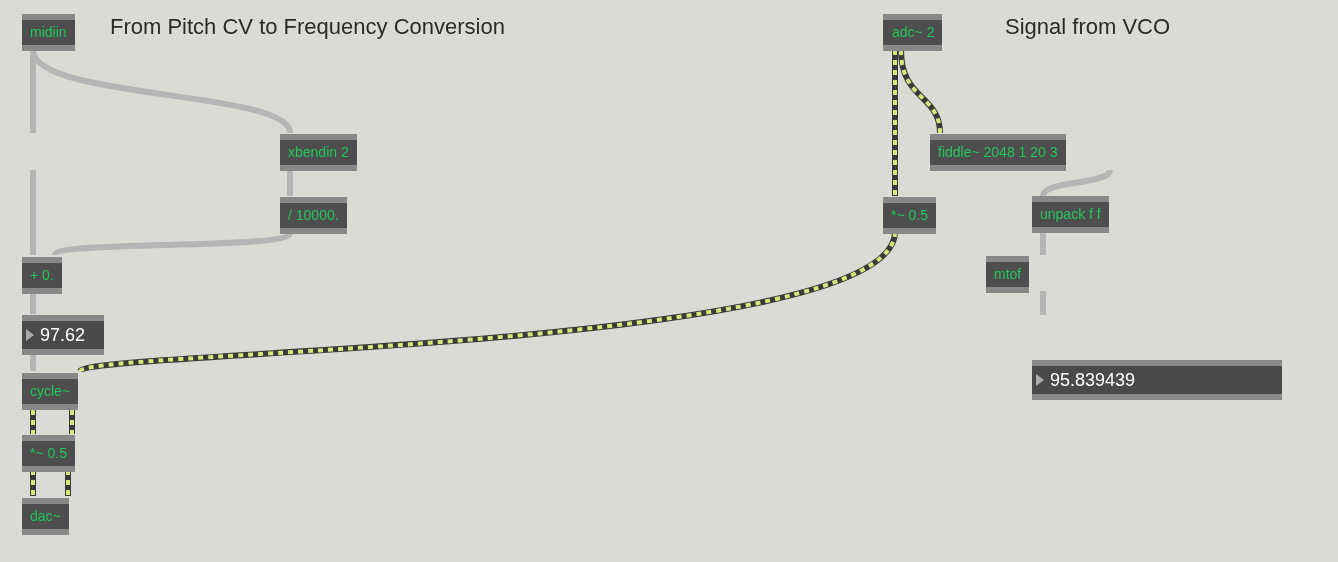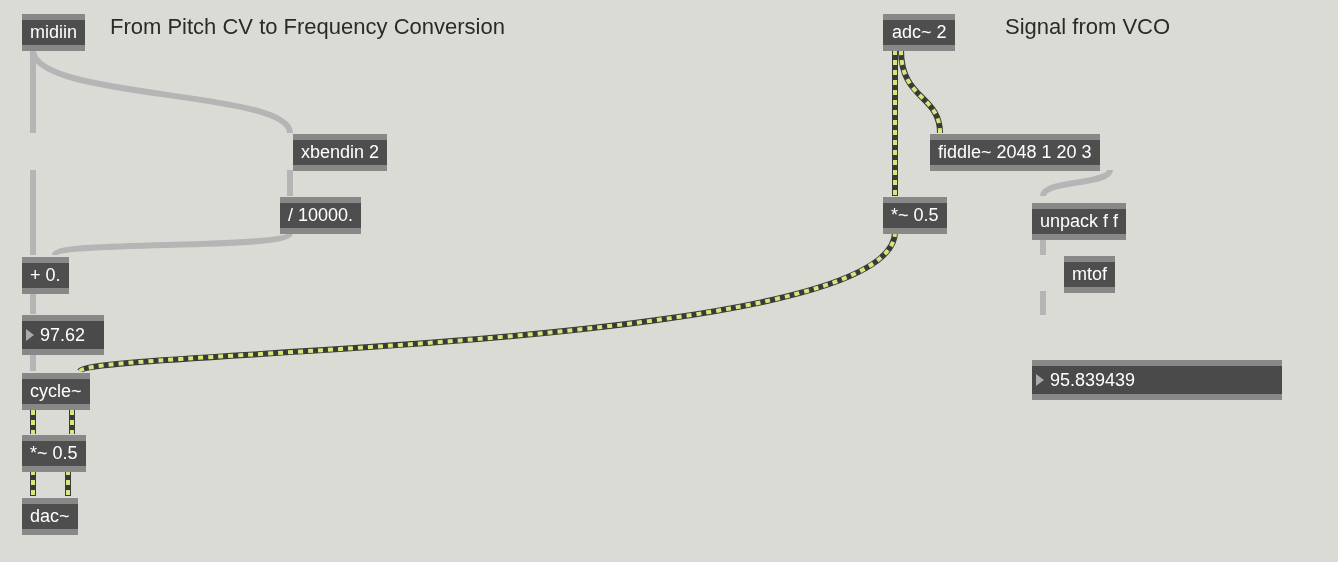"midiin" .obj { color: #ffffff -> #22c55e; font-size: 18px -> 14px }
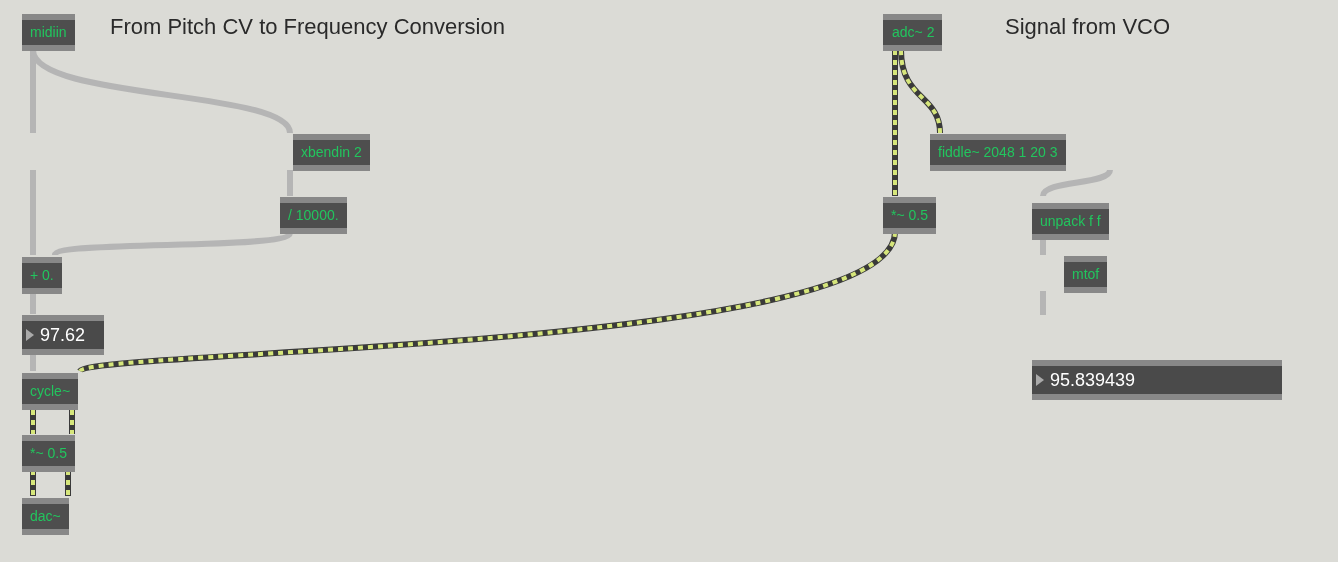"xbendin 2" div.obj { left: 293px -> 280px }
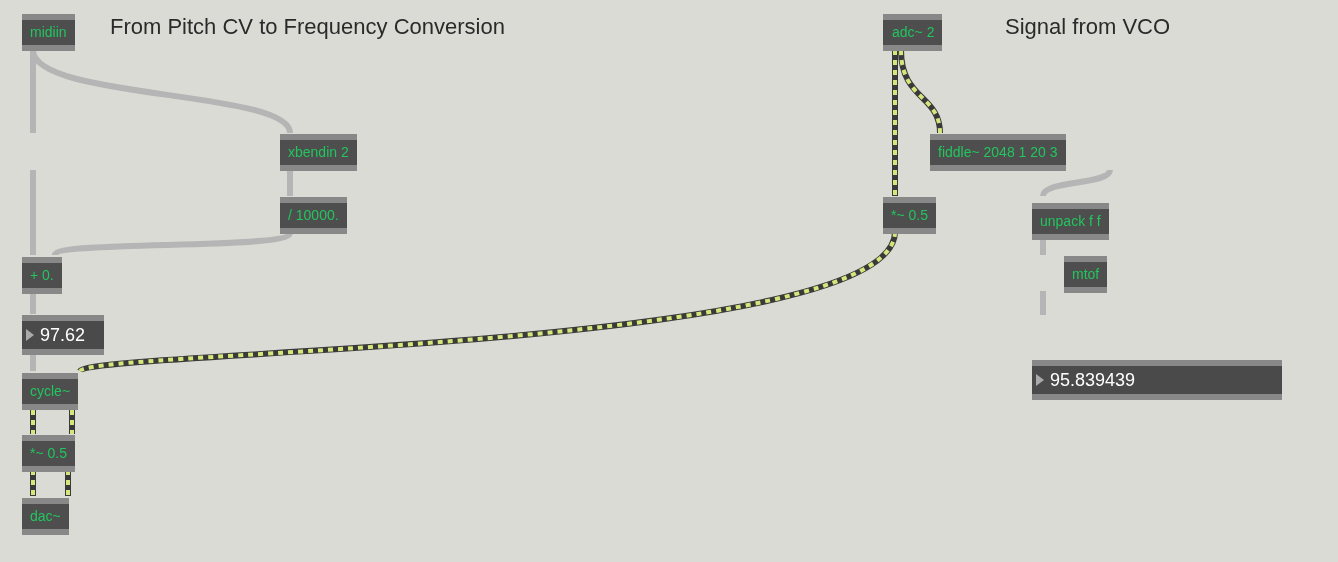"unpack f f" div.obj { top: 203px -> 196px }
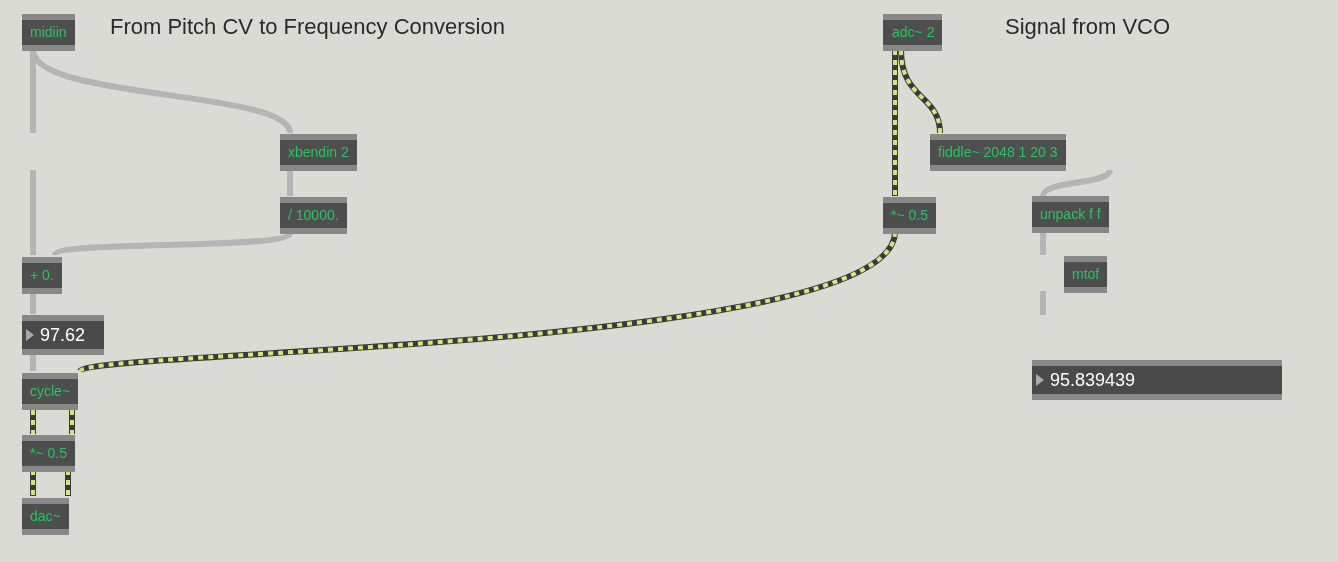"mtof" div.obj { left: 1064px -> 986px }
